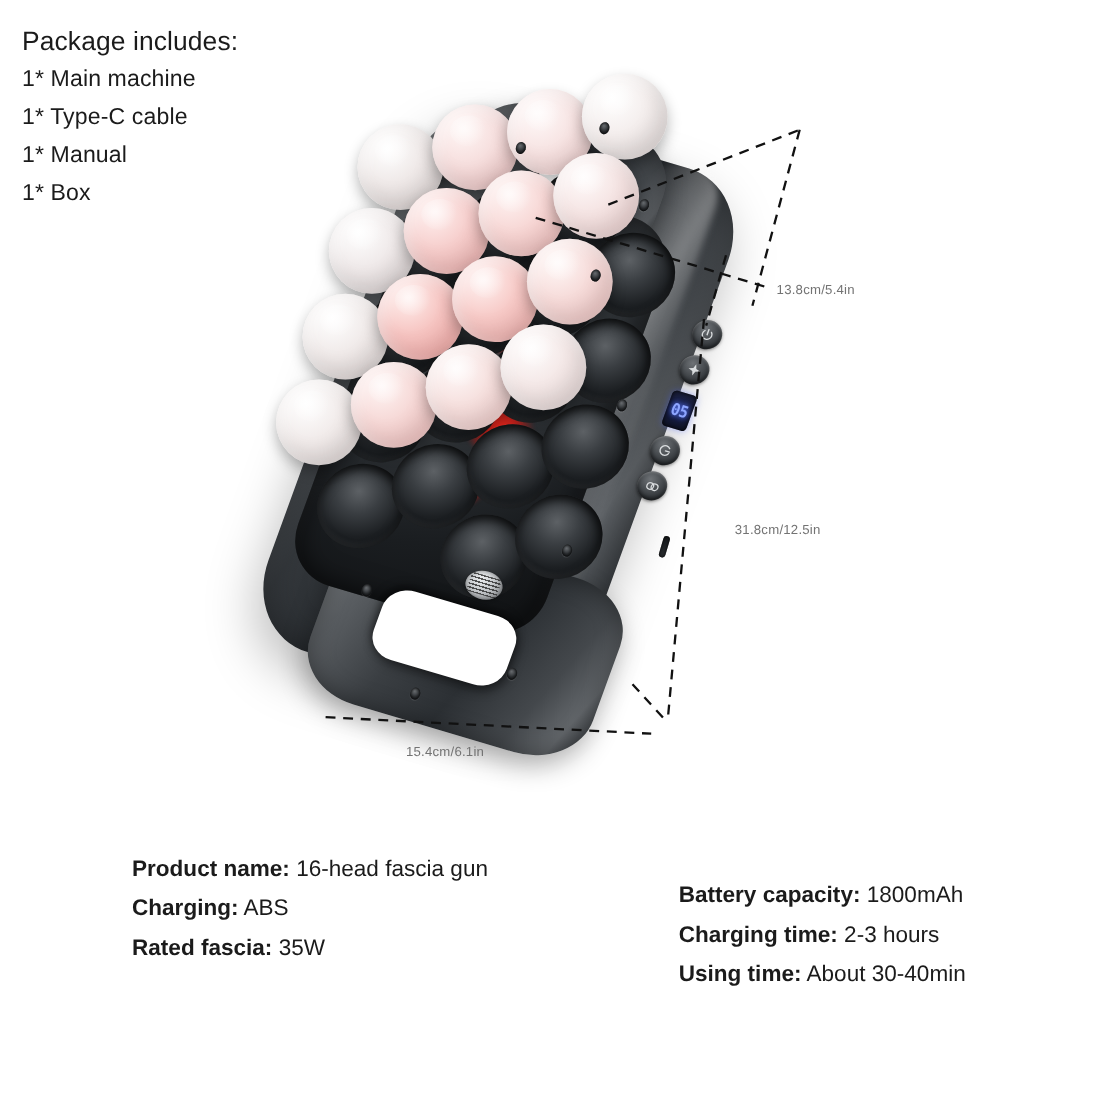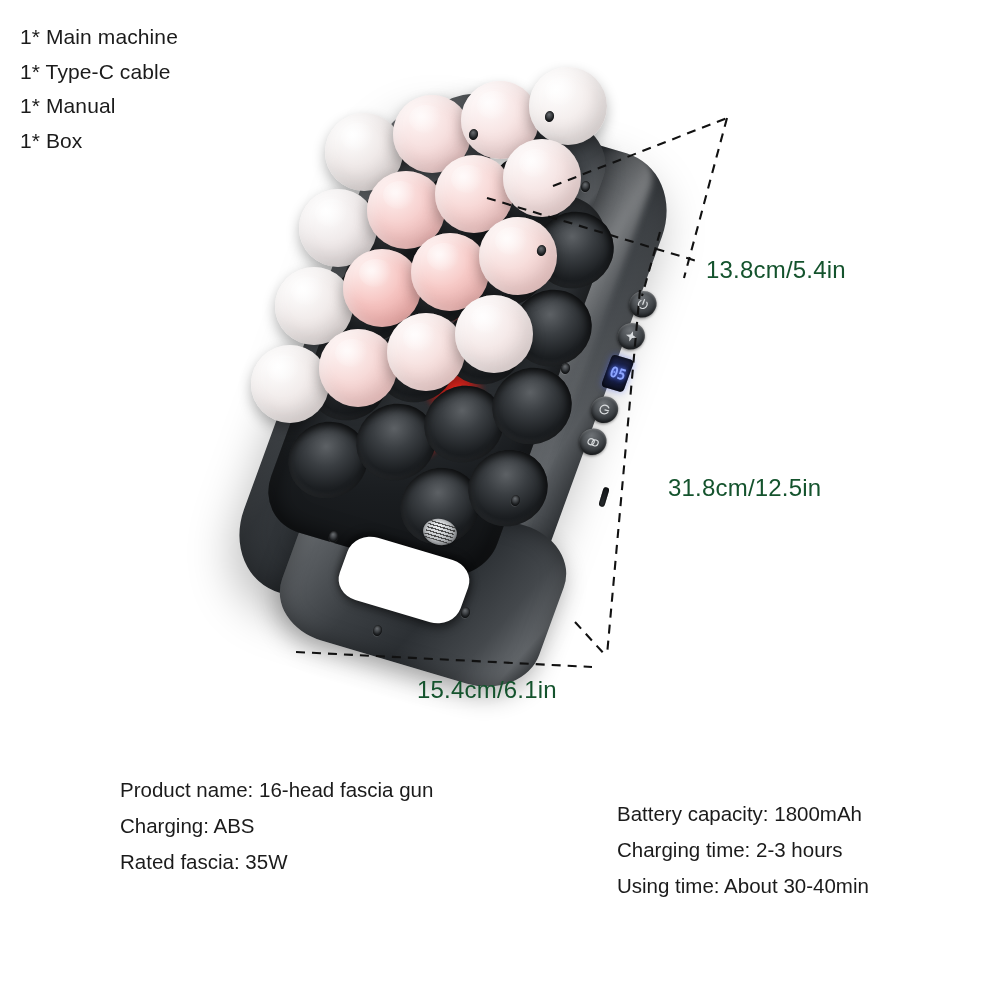"Package includes:" div.pkg-title { html: none -> <div>Package includes:</div> }
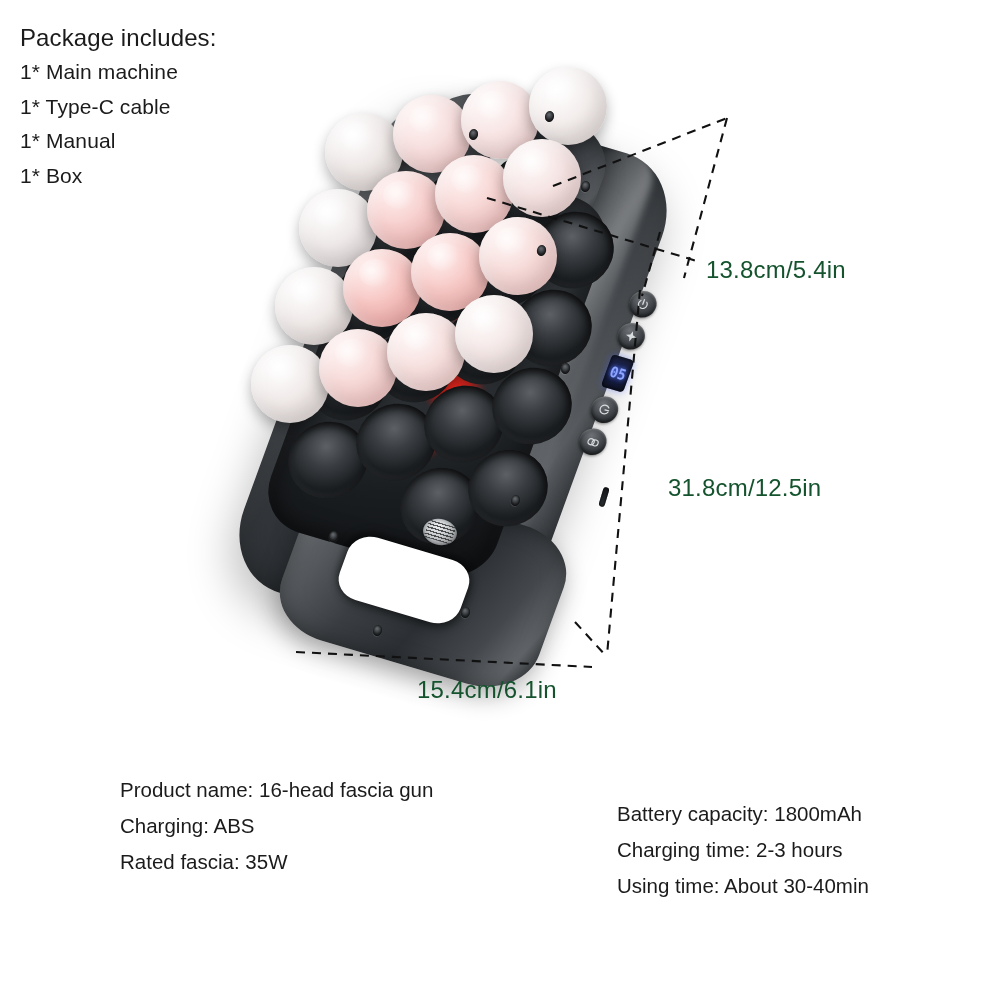"13.8cm/5.4in" .dim-label { color: #14532d -> #737373; font-size: 24px -> 12px }
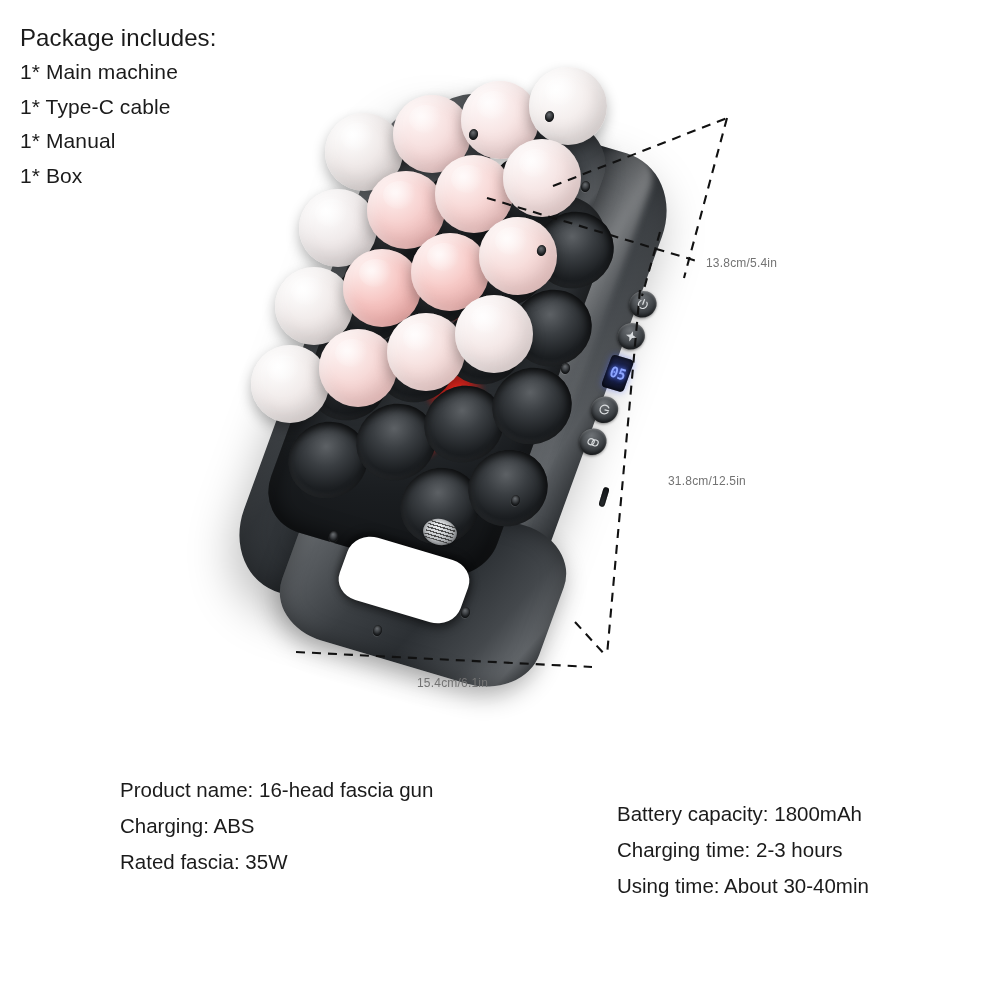"15.4cm/6.1in" #dim-width-label { margin-left: 48px -> none }
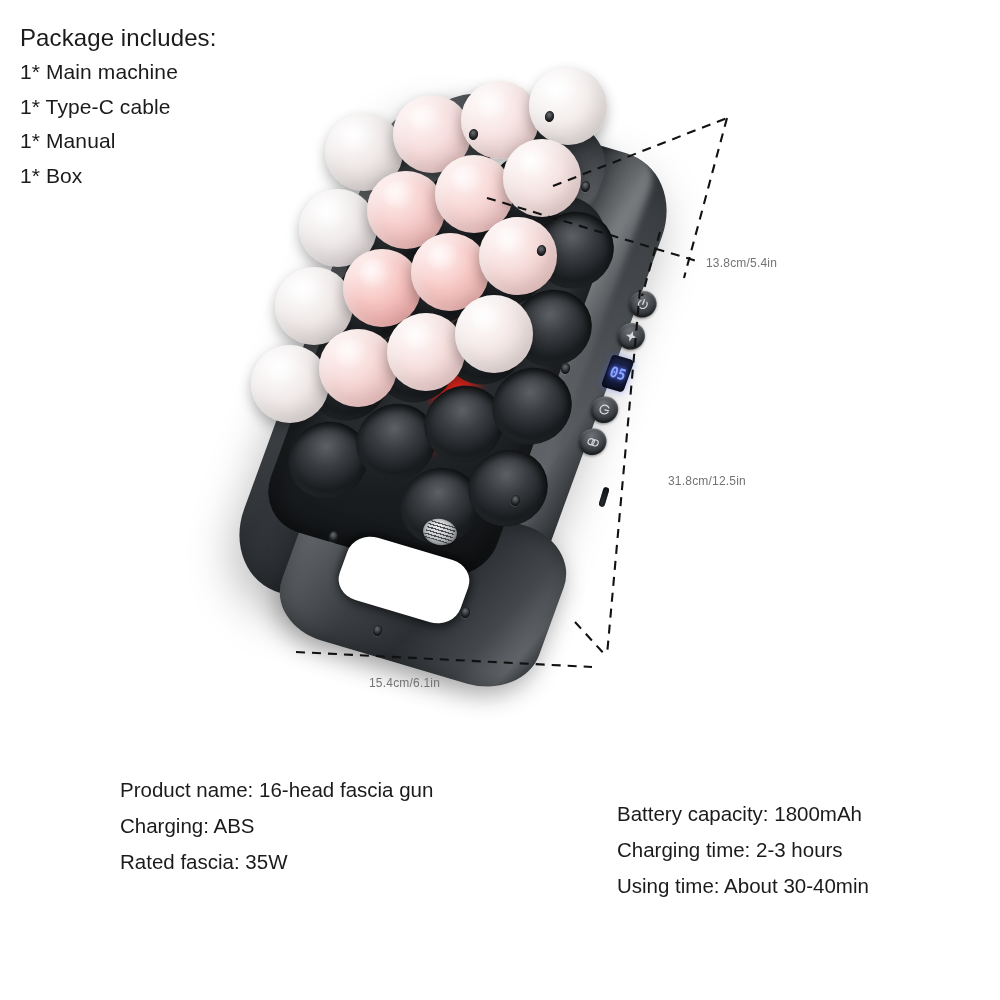"Product name:" .spec-key { font-weight: 400 -> 700 }
